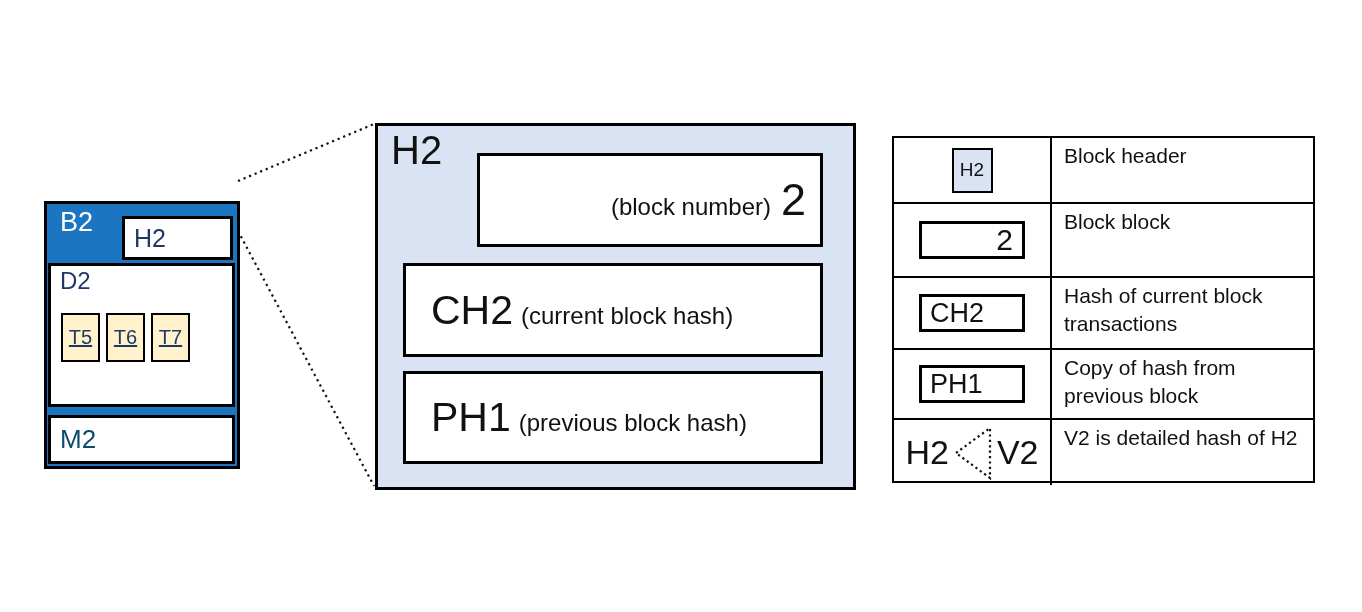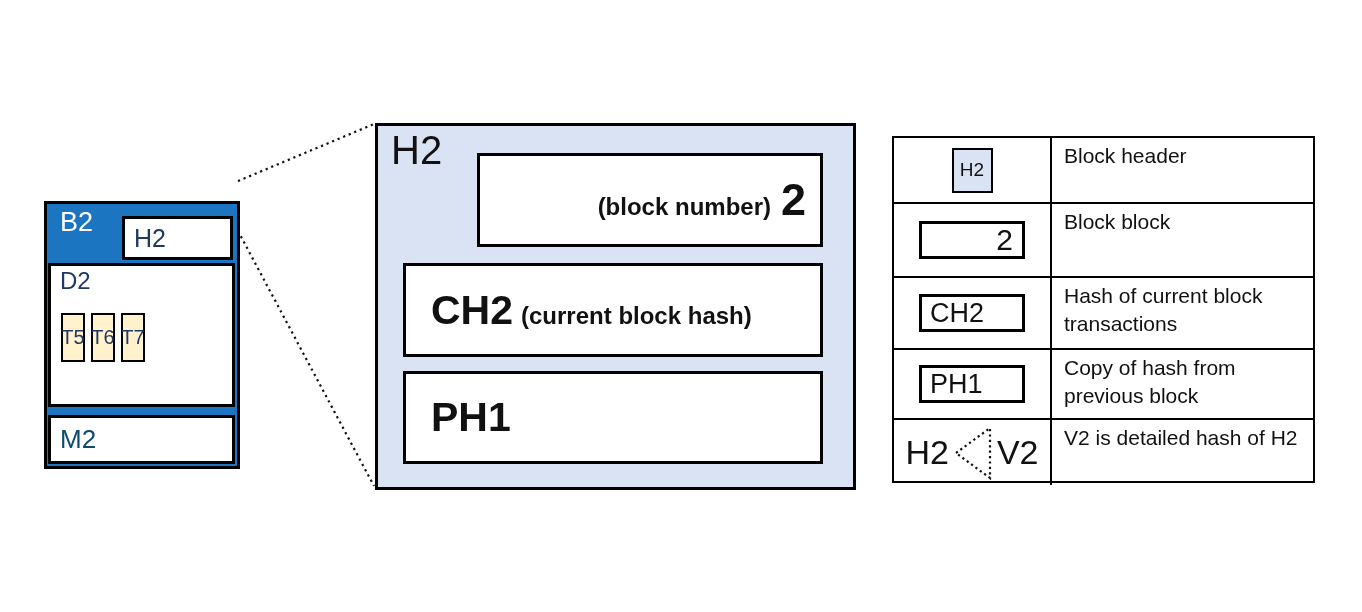"(block number)" .field .baseline { font-weight: bold -> none }
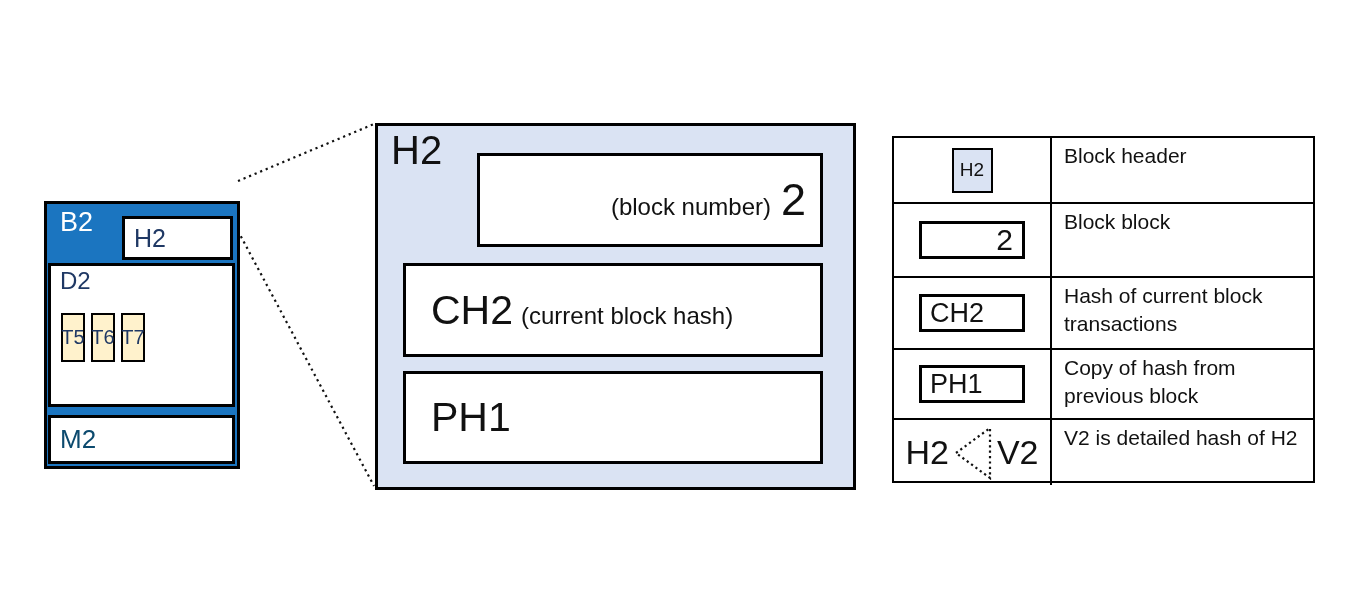"T5" .t-box { text-decoration: none -> underline; width: 24px -> 39px }
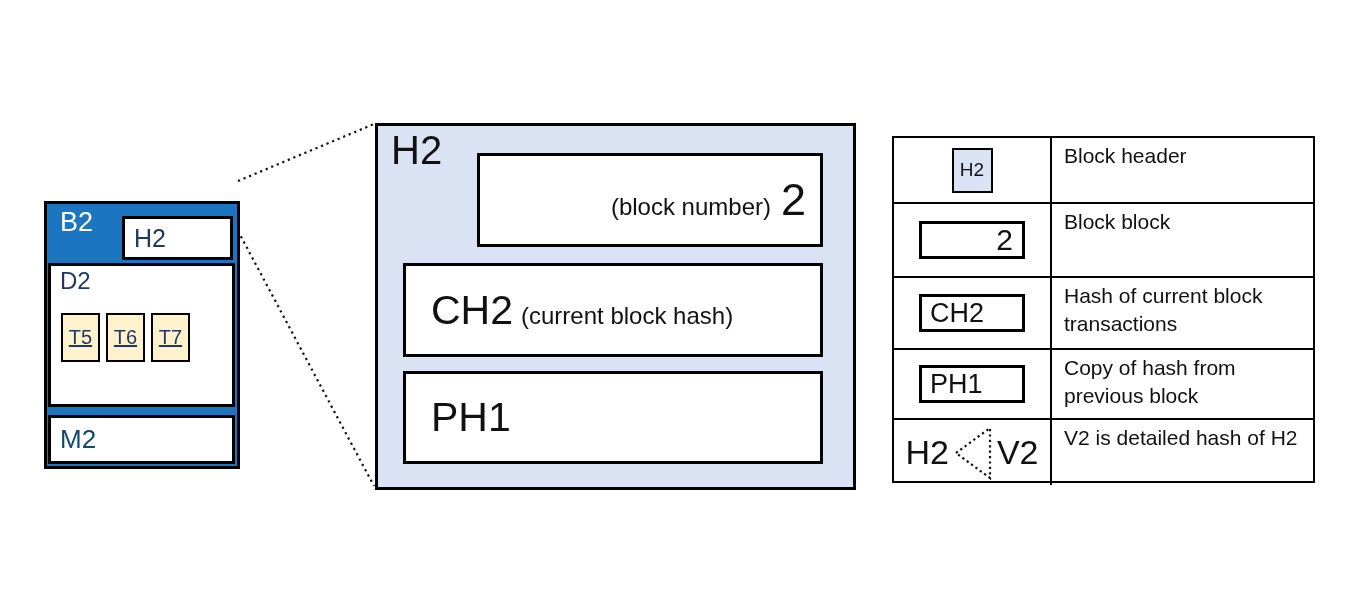"(previous block hash)" span.field-note { html: none -> <span>(previous block hash)</span> }
